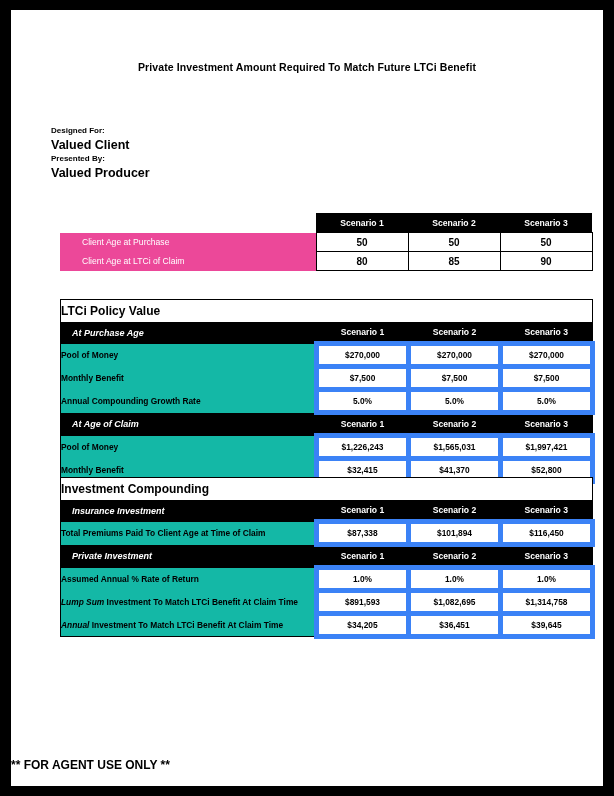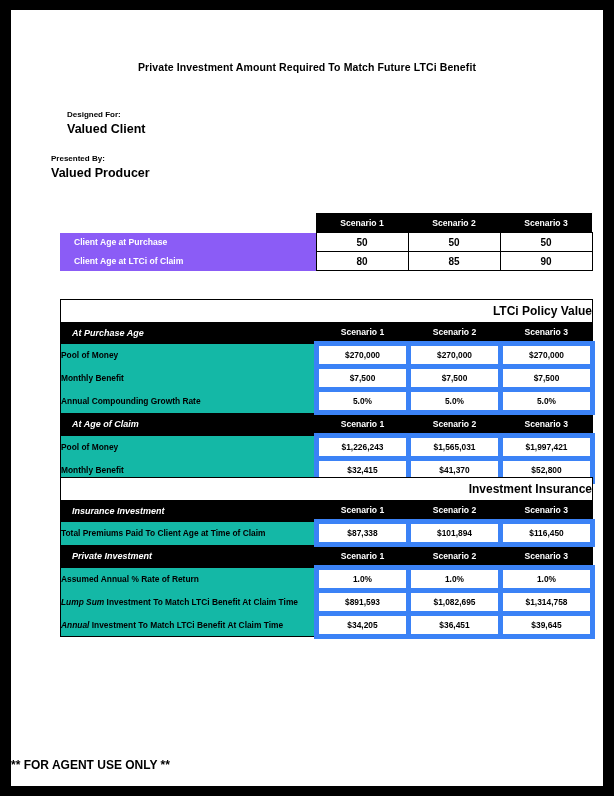"Designed For:" .meta-designed { margin-left: 16px -> none; top: 99px -> 115px }
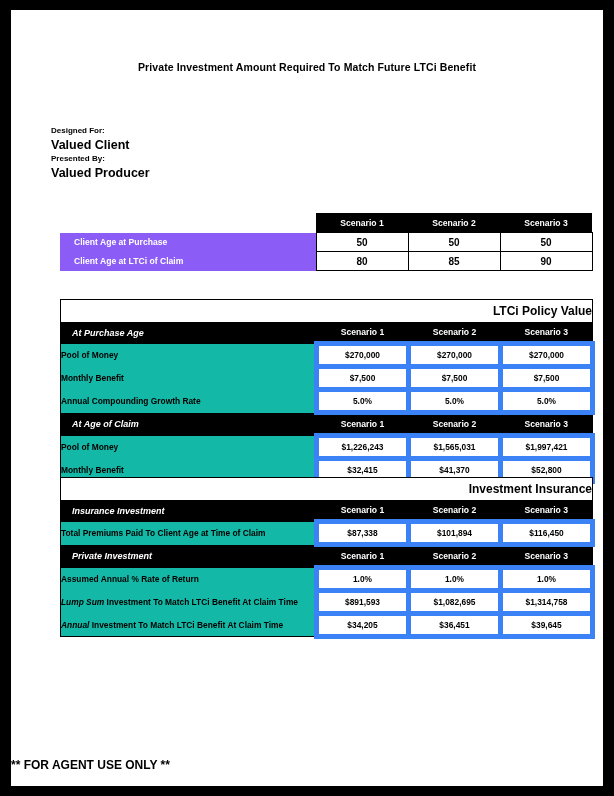"Client Age at Purchase" #tbl-ages .lbl { background: #8b5cf6 -> #ec4899; font-weight: bold -> normal; padding-left: 14px -> 22px }
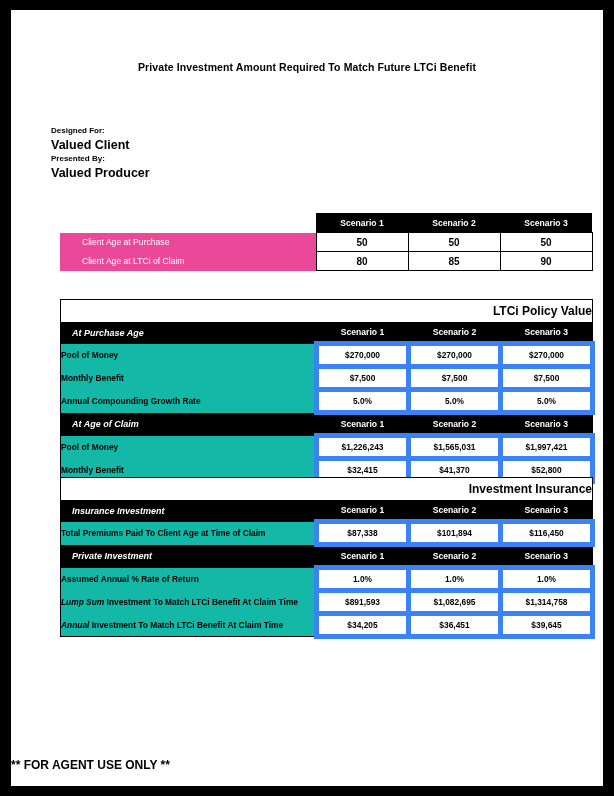"LTCi Policy Value" .tbl-boxed .title-row td { text-align: right -> left }
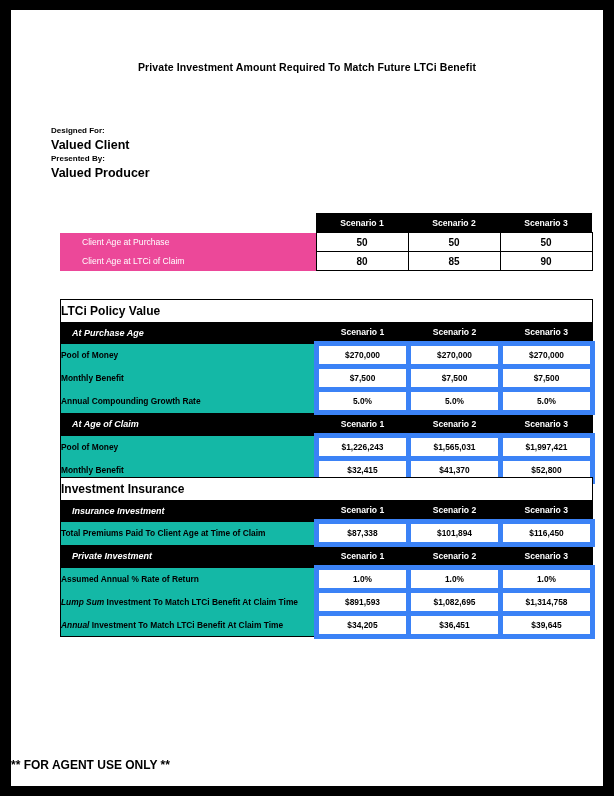"Investment Insurance" td { text: Insurance -> Compounding }
